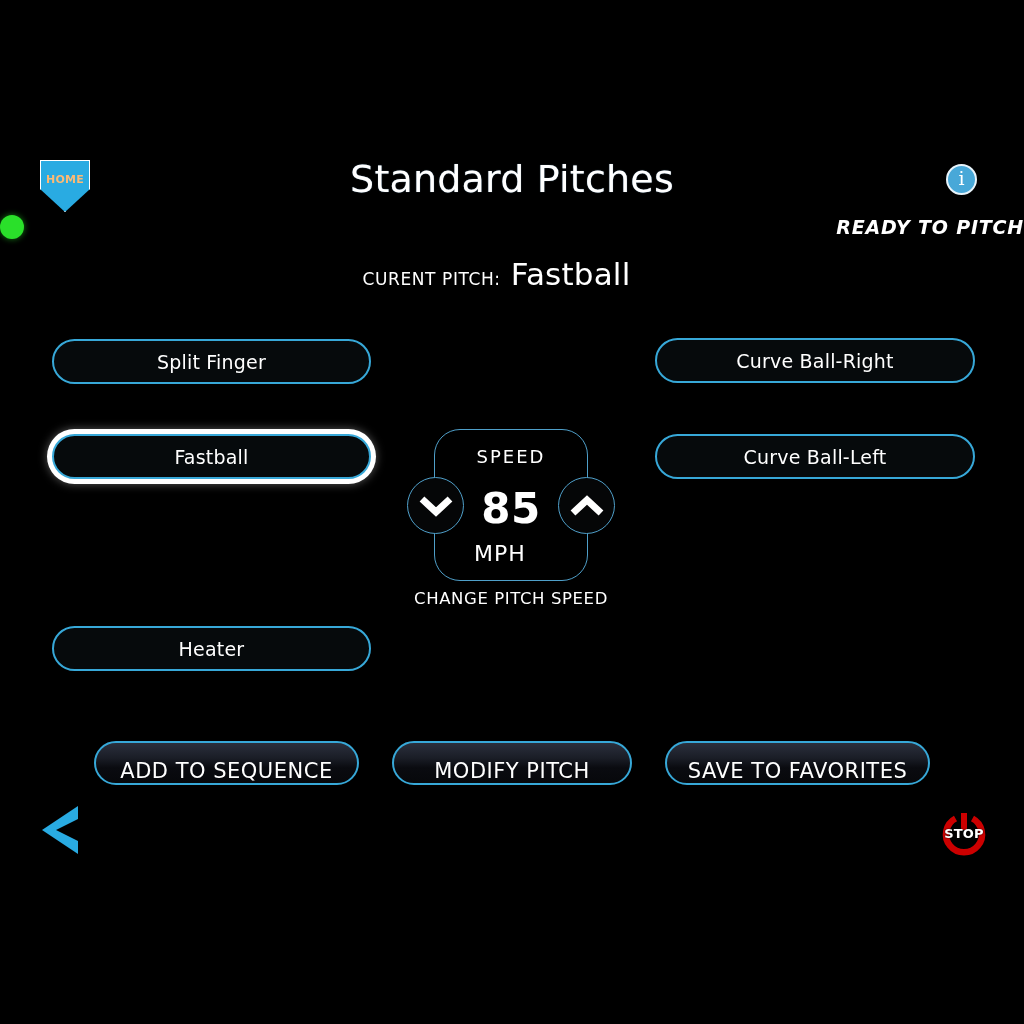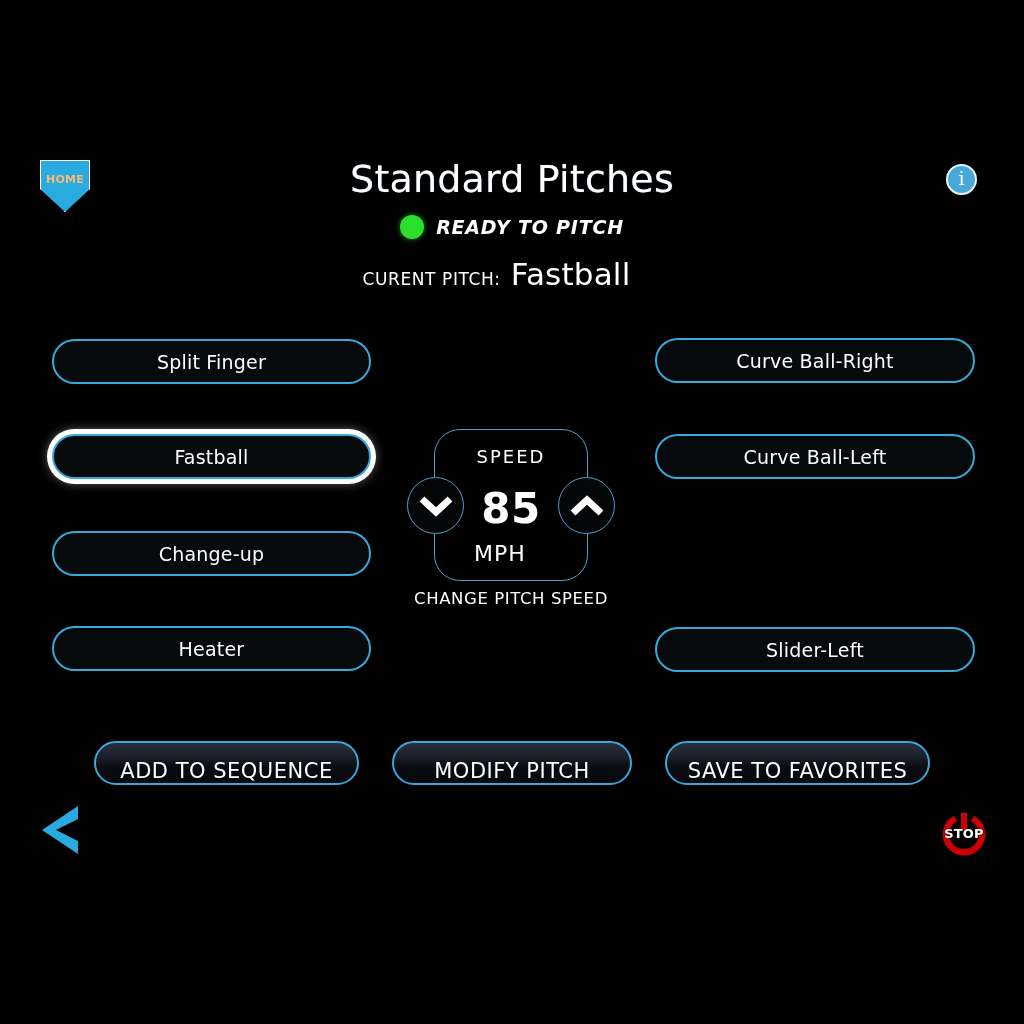"READY TO PITCH" .status-row { justify-content: center -> space-between }
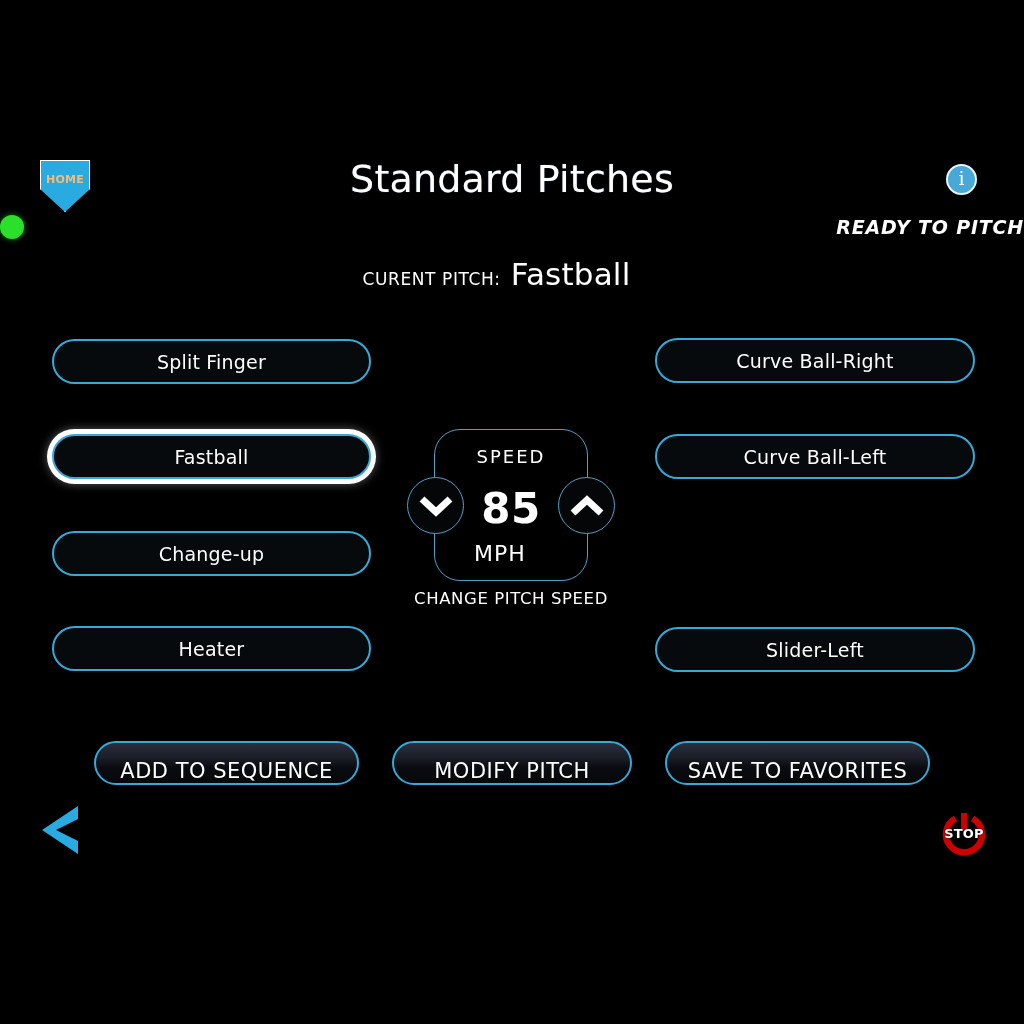"Change-up" div.pitch-btn { html: <div> <span>Change-up</span> </div> -> none }
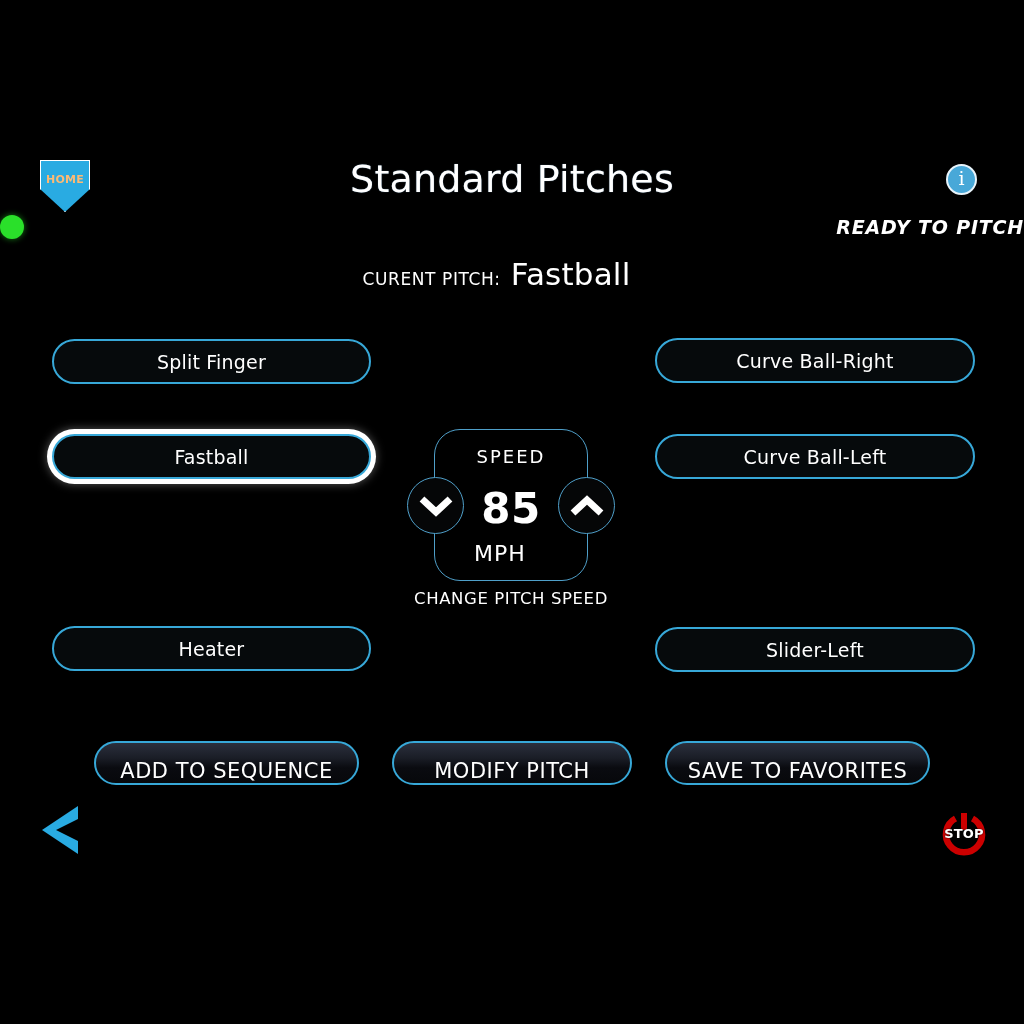"Slider-Left" div.pitch-btn { html: <div> <span>Slider-Left</span> </div> -> none }
